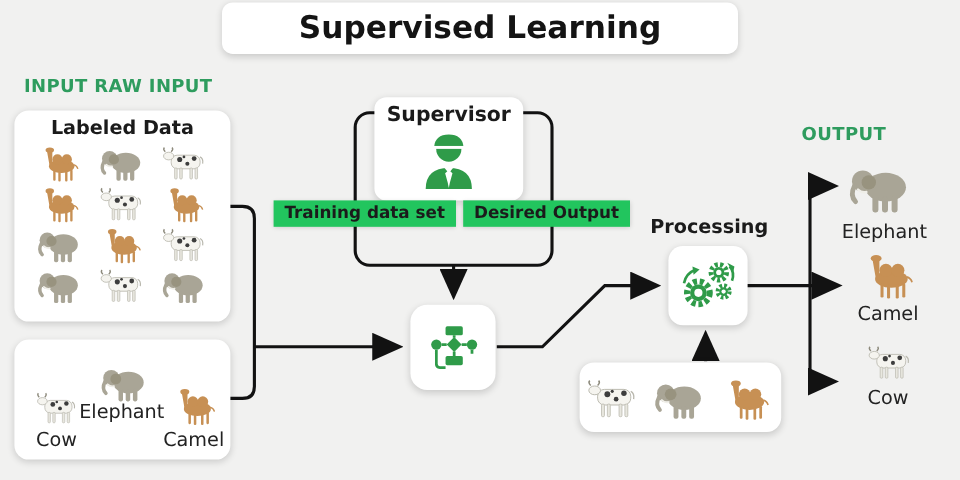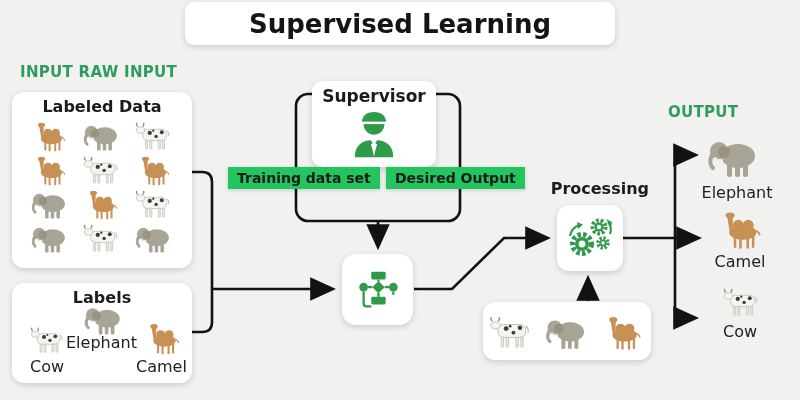"Processing" .big-label { text-align: right -> center }
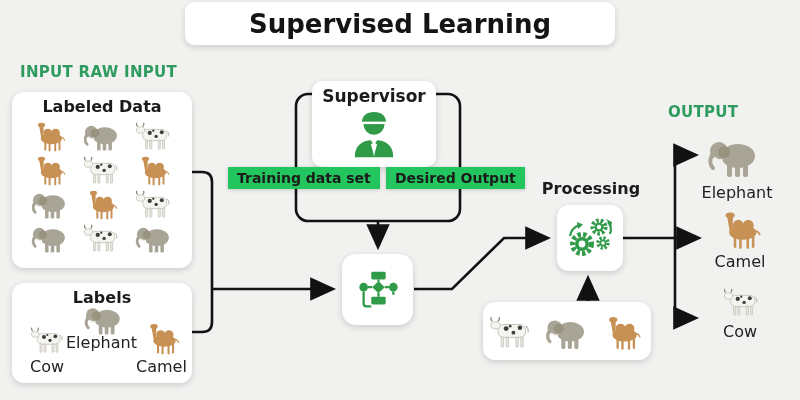"Labels" div.box-title { html: <div>Labels</div> -> none }
